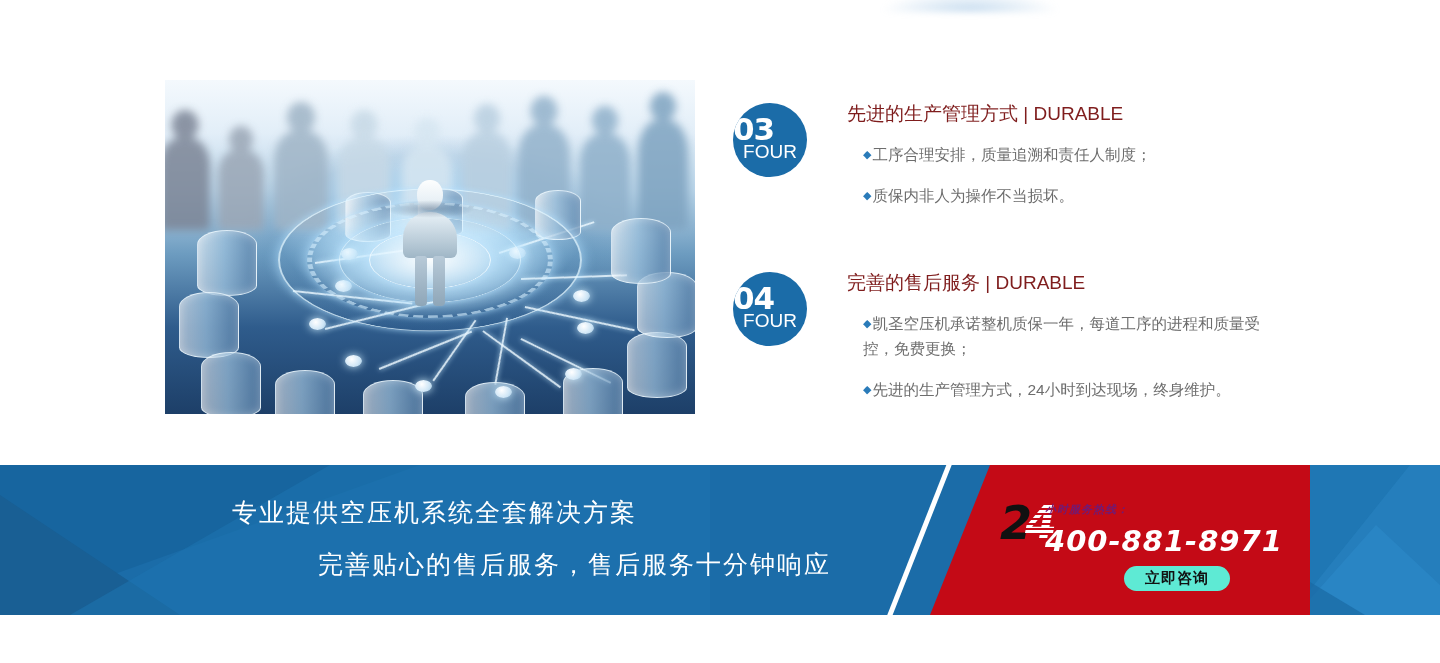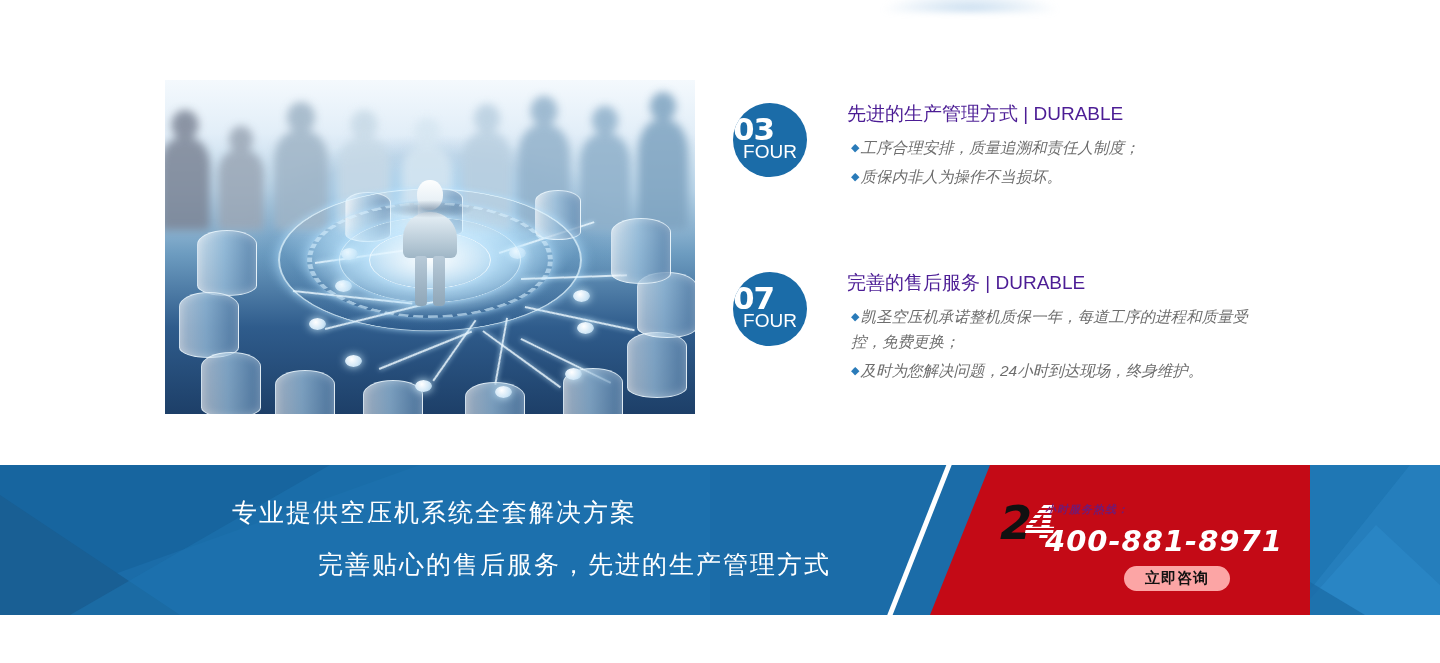"先进的生产管理方式 | DURABLE" .ftitle { color: #4c1d95 -> #7f1d1d }
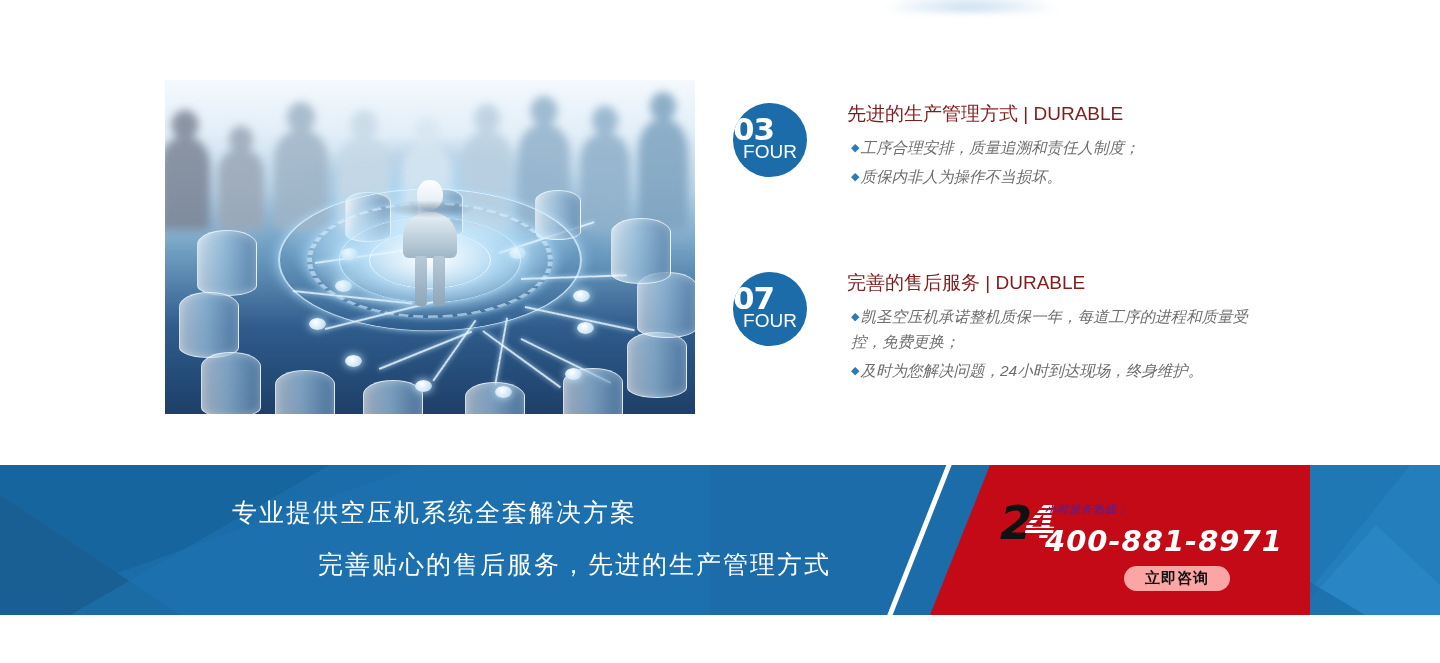"◆工序合理安排，质量追溯和责任人制度；" .fitem { font-style: italic -> none; margin: 4px -> 16px }
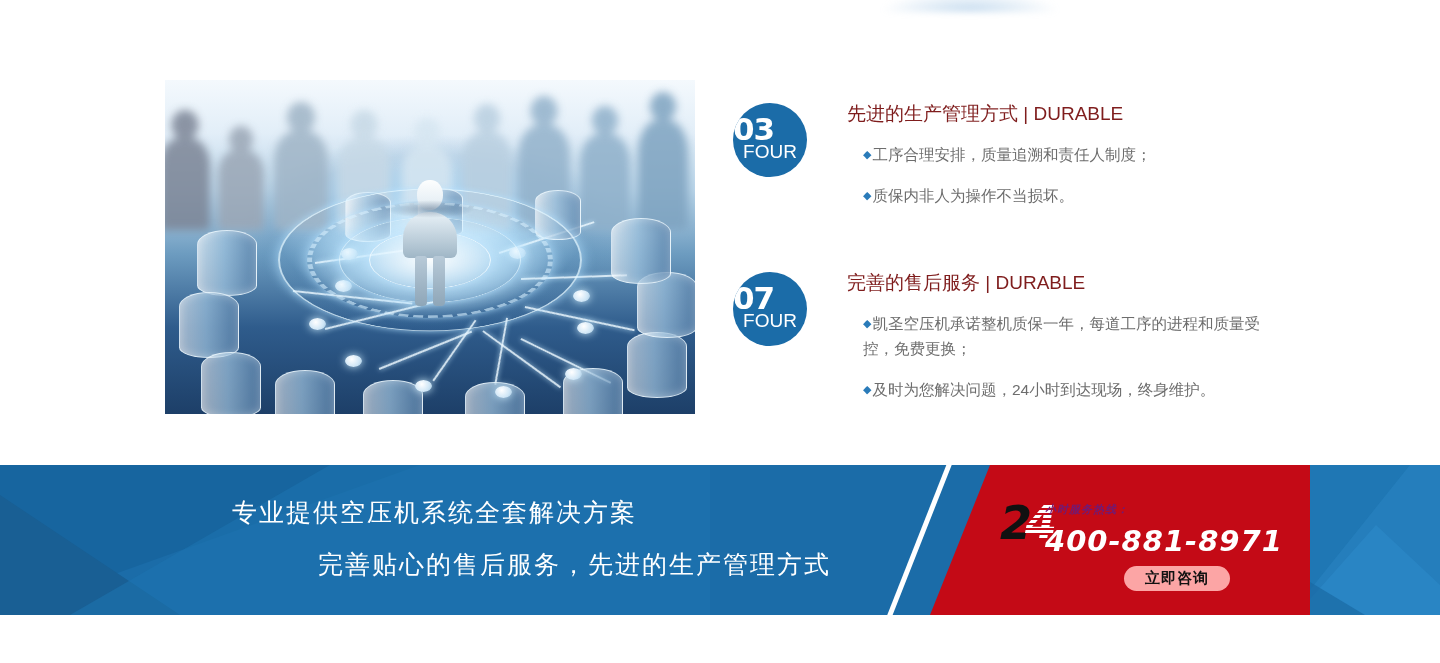"07" span.num { text: 07 -> 04 }
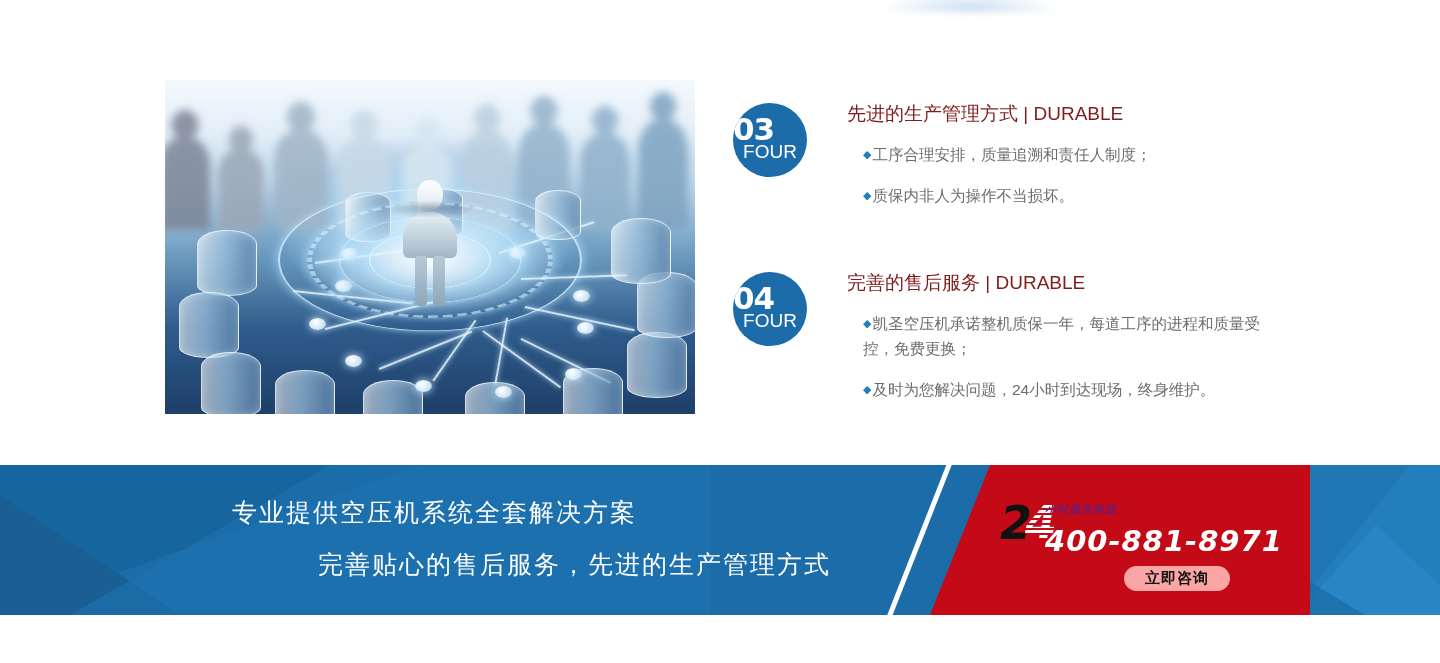"及时为您解决问题，24小时到达现场，终身维护。" span { text: 及时为您解决问题 -> 先进的生产管理方式 }
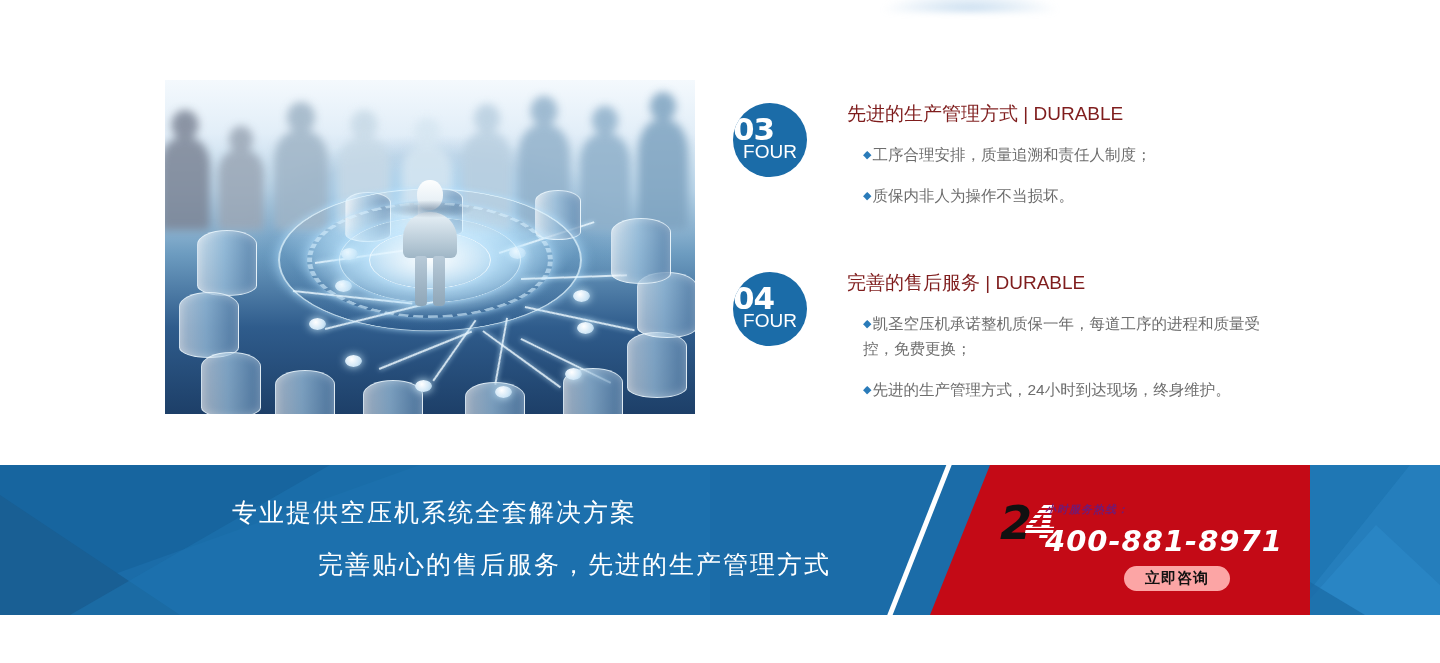"完善贴心的售后服务，先进的生产管理方式" div.slogan-l2 { text: 先进的生产管理方式 -> 售后服务十分钟响应 }
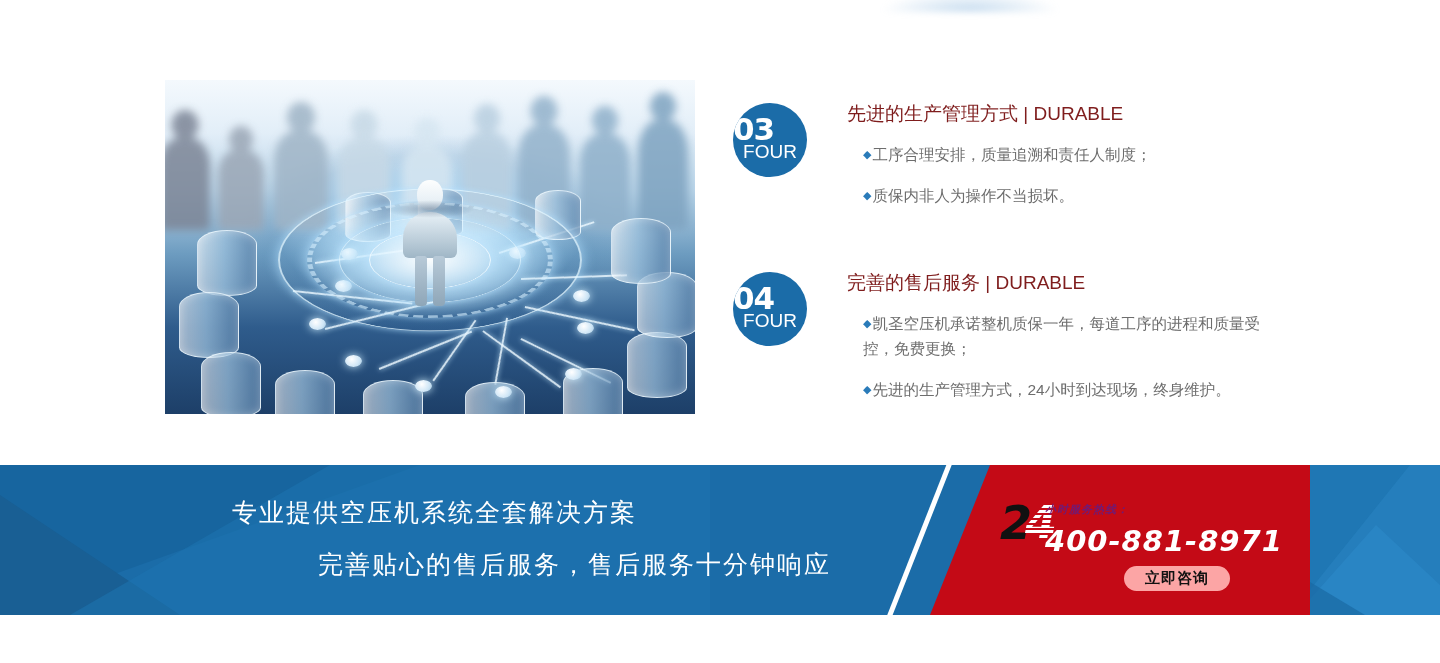"立即咨询" .cta { background: #fca5a5 -> #5eead4 }
